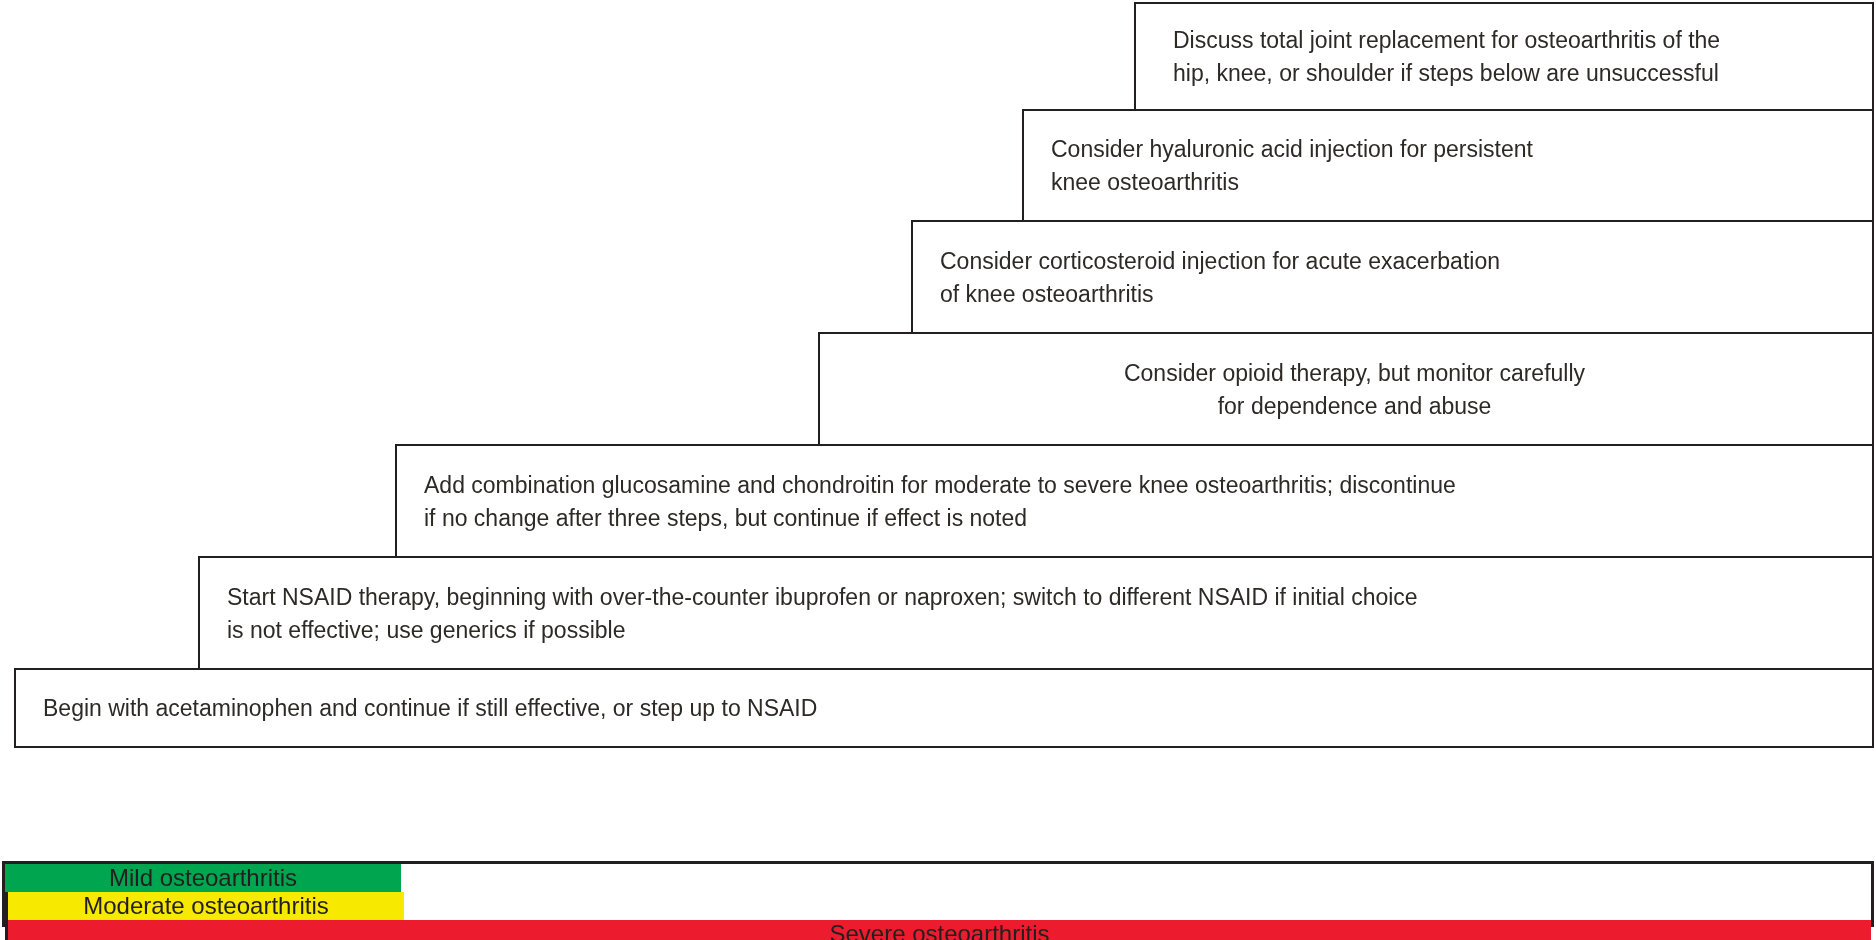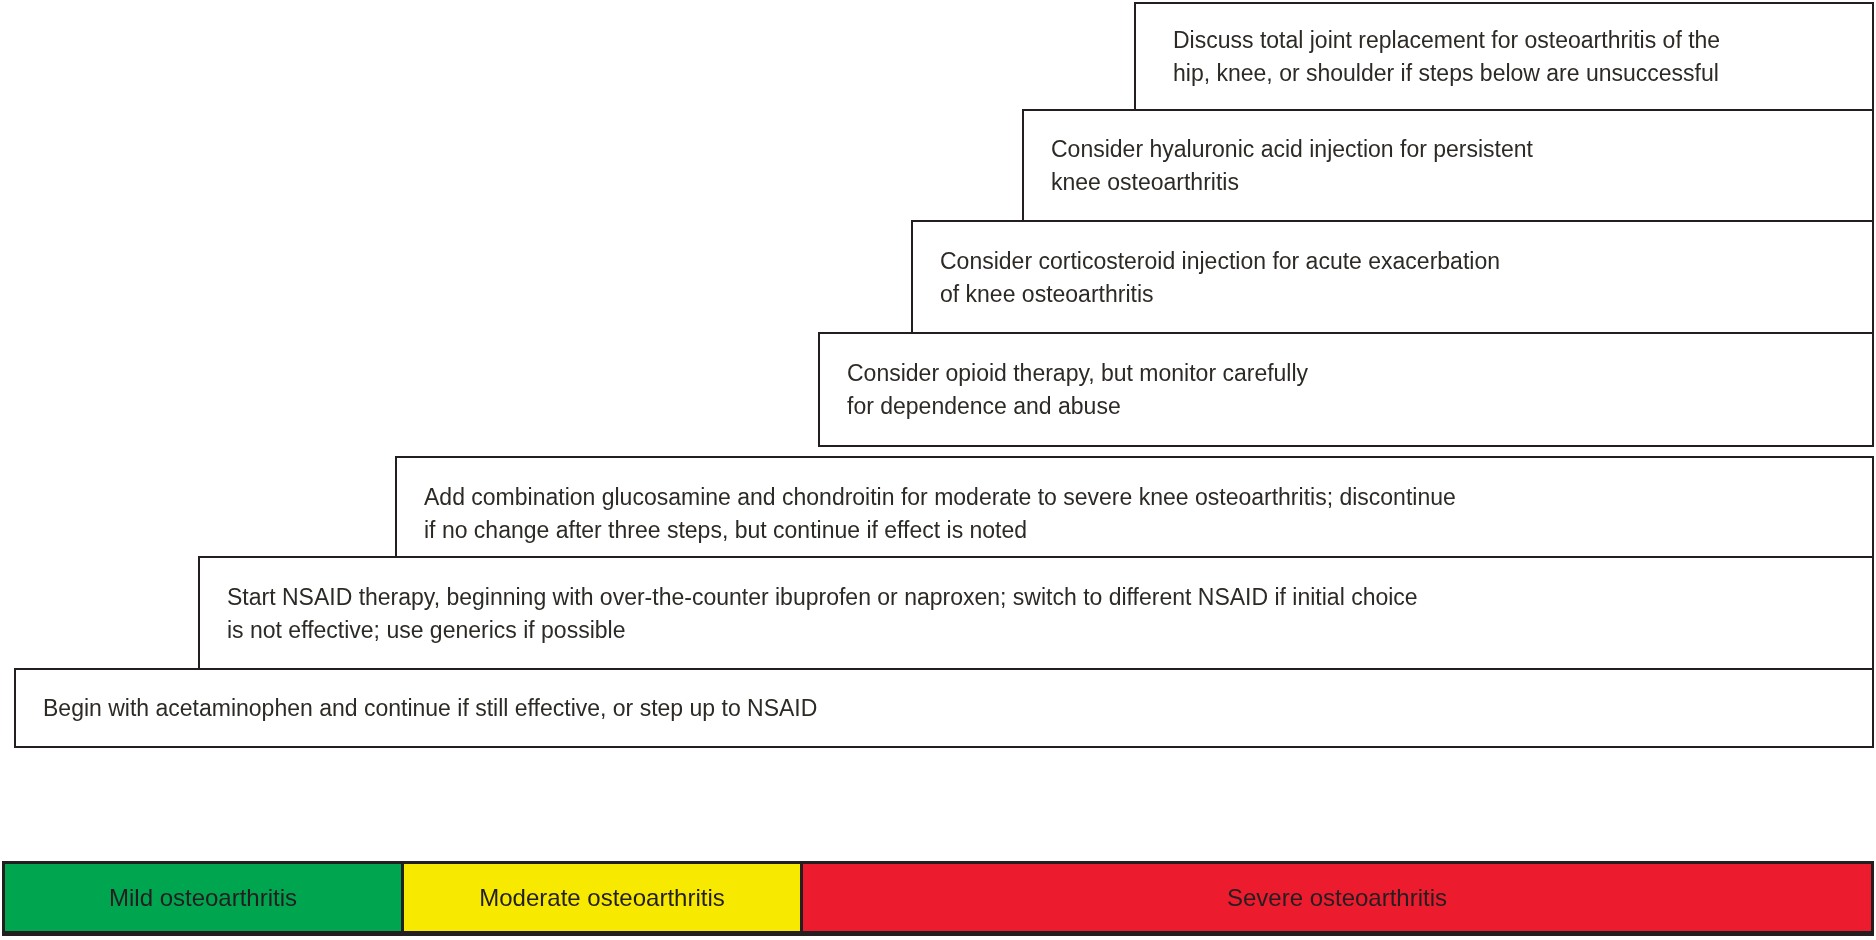"Consider opioid therapy, but monitor" .s4 { text-align: none -> center }
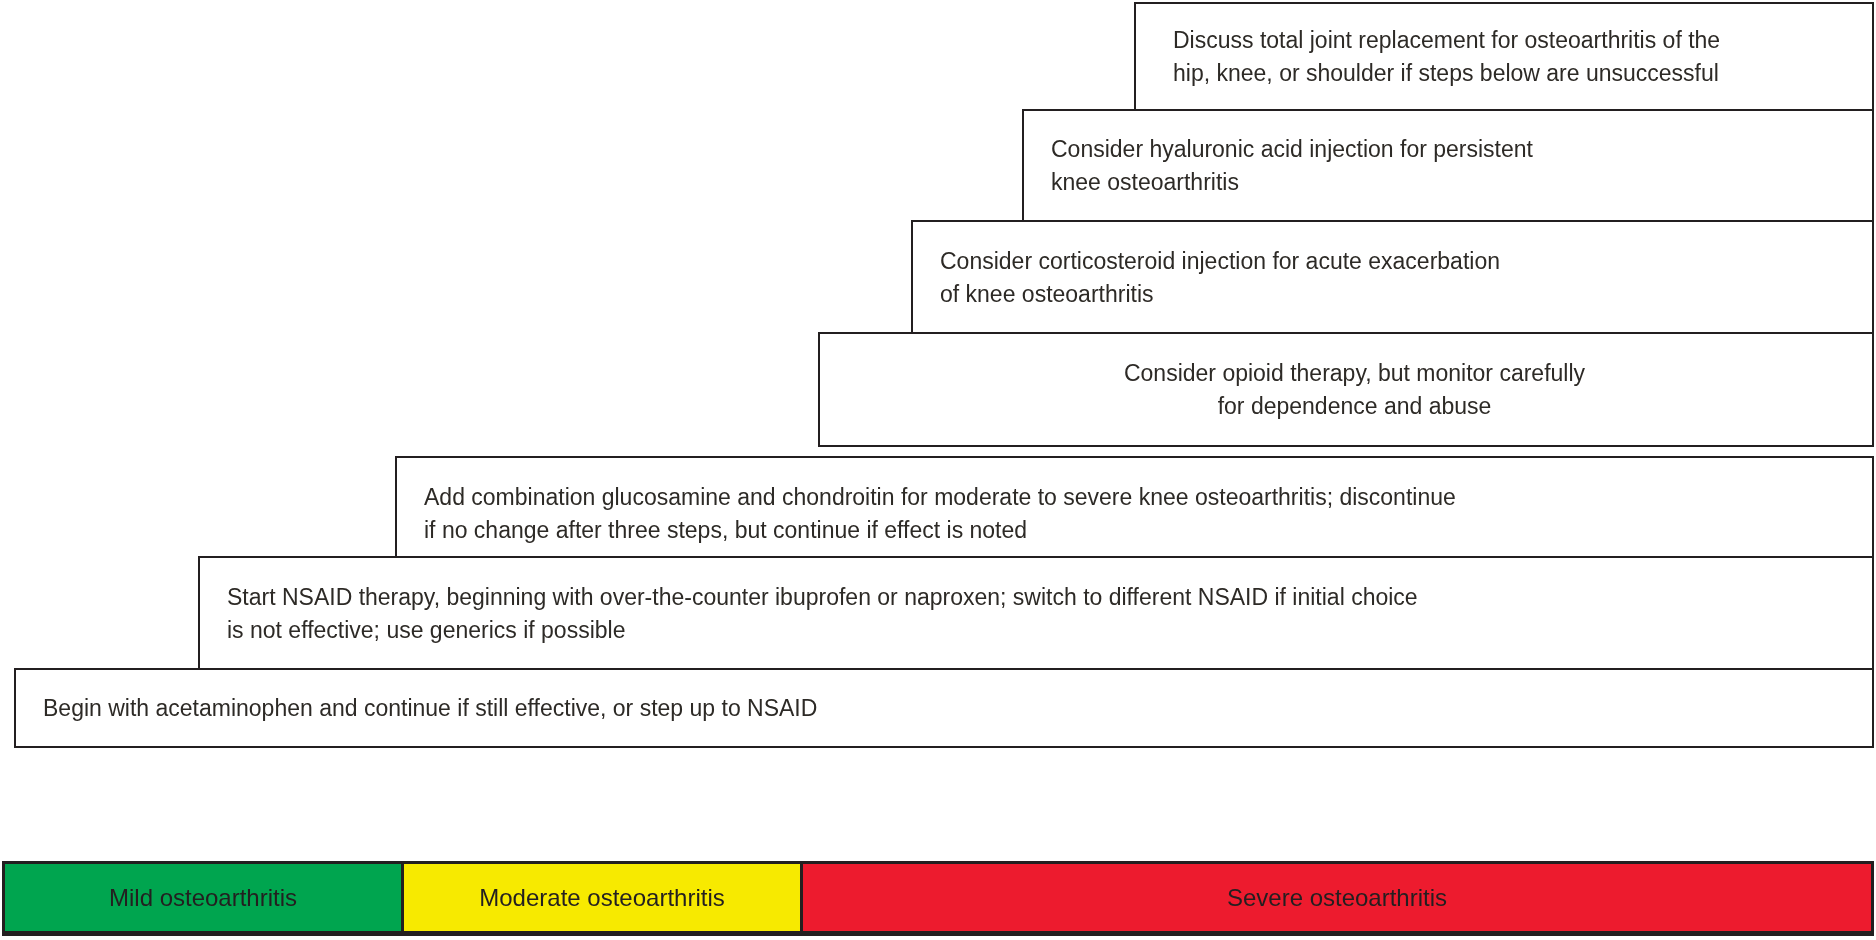"Add combination glucosamine and" .s5 { top: 456px -> 444px }
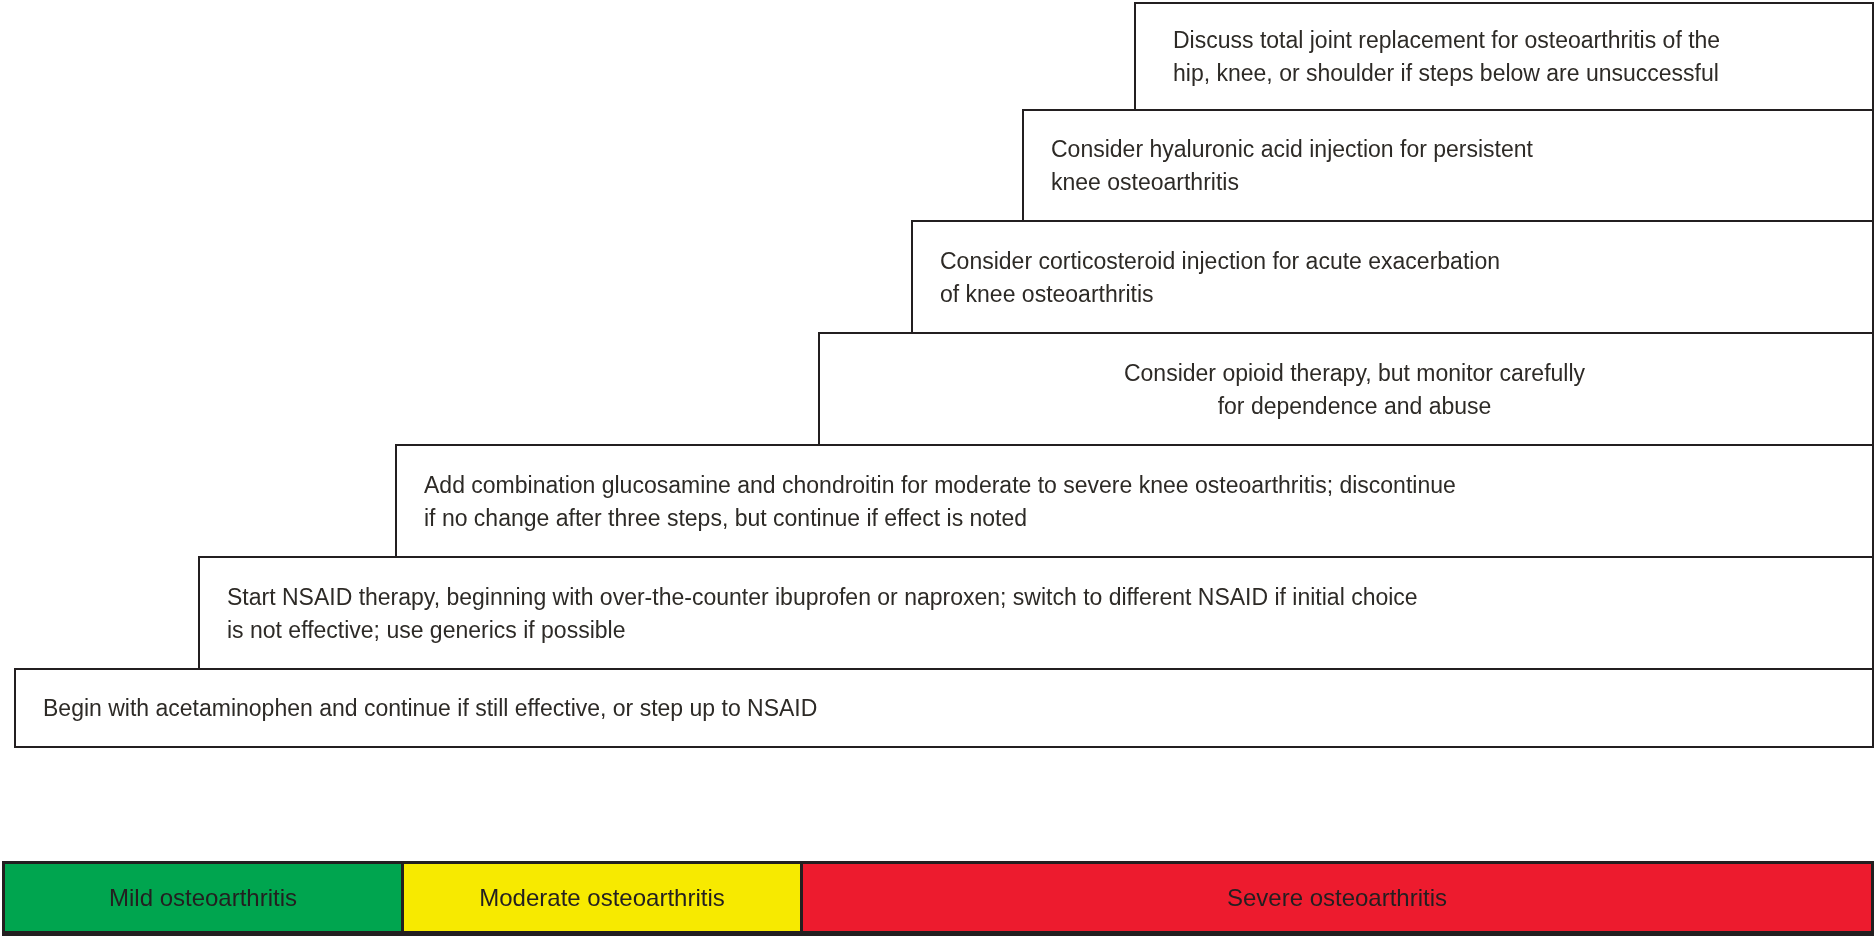"Mild osteoarthritis" .severity-bar { flex-direction: none -> column; height: 75px -> 66px }
